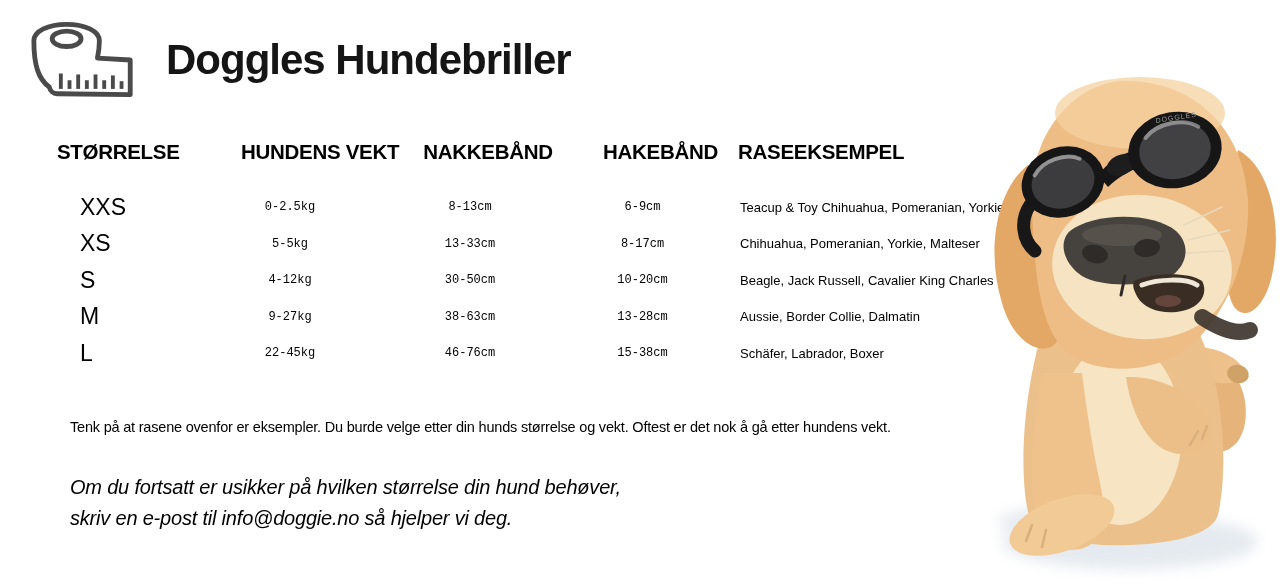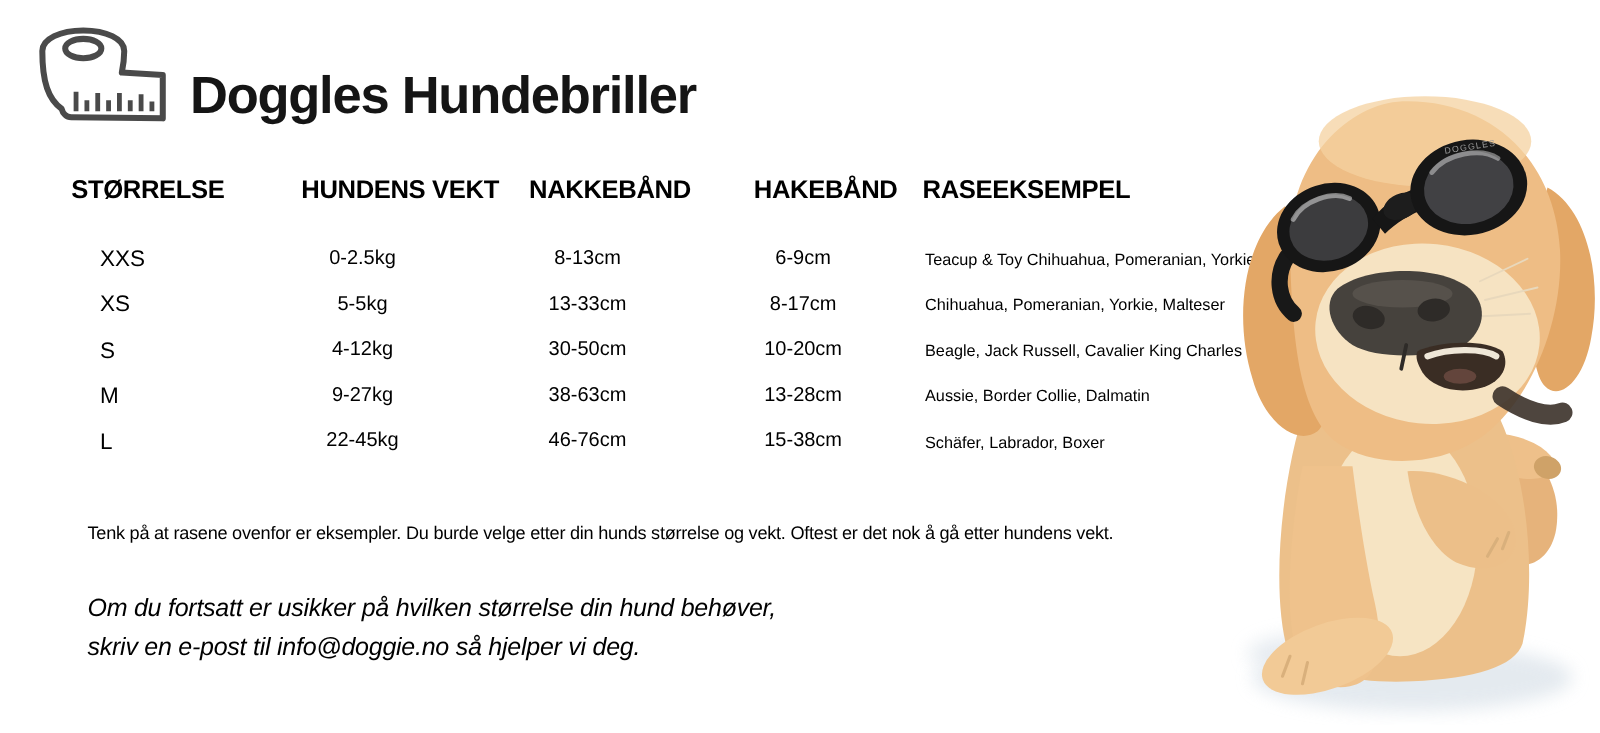"Doggles Hundebriller" .header { align-items: flex-end -> center; gap: 16px -> 30px }
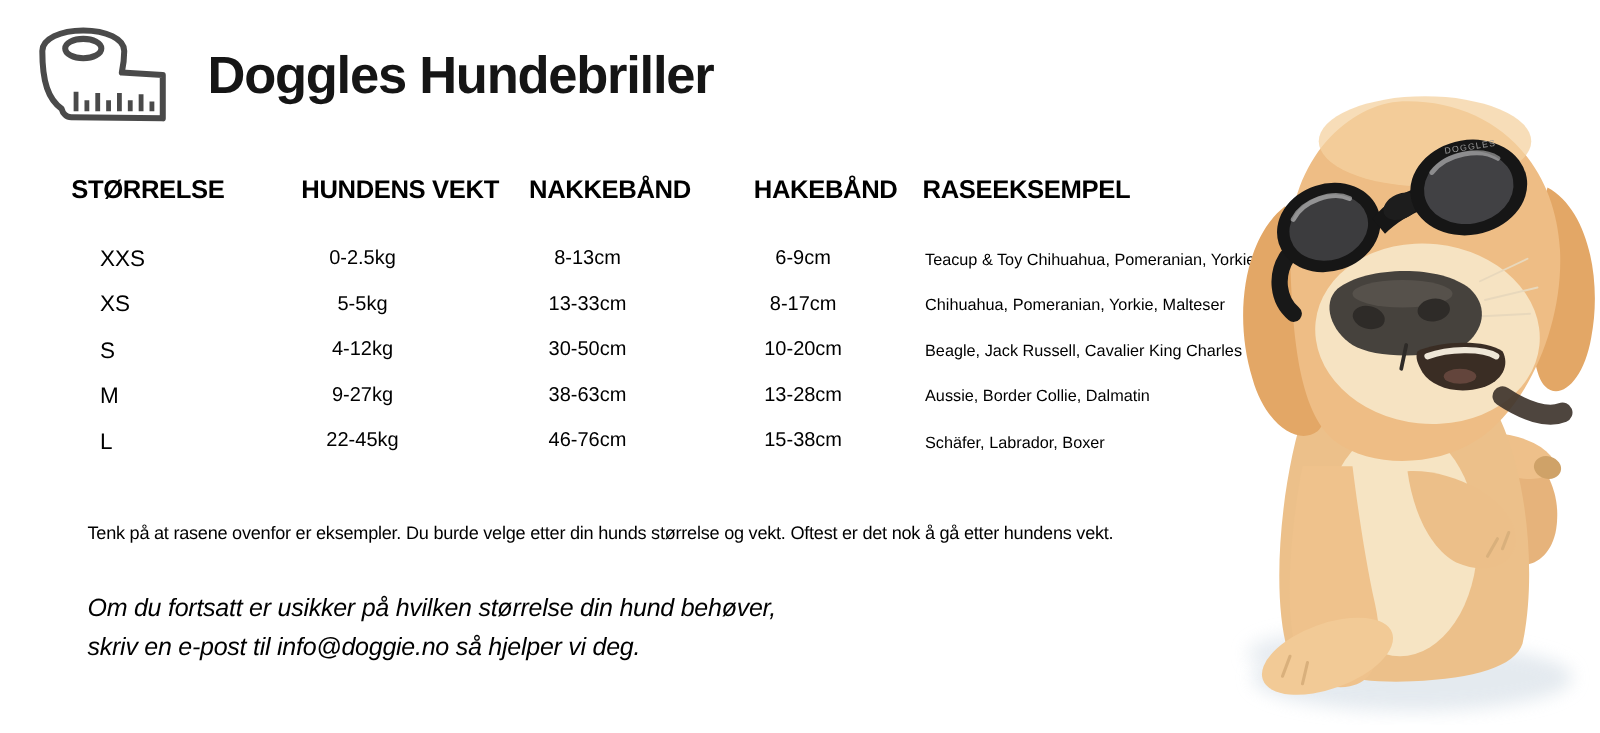"XXS" .td.size { font-size: 18px -> 23px }
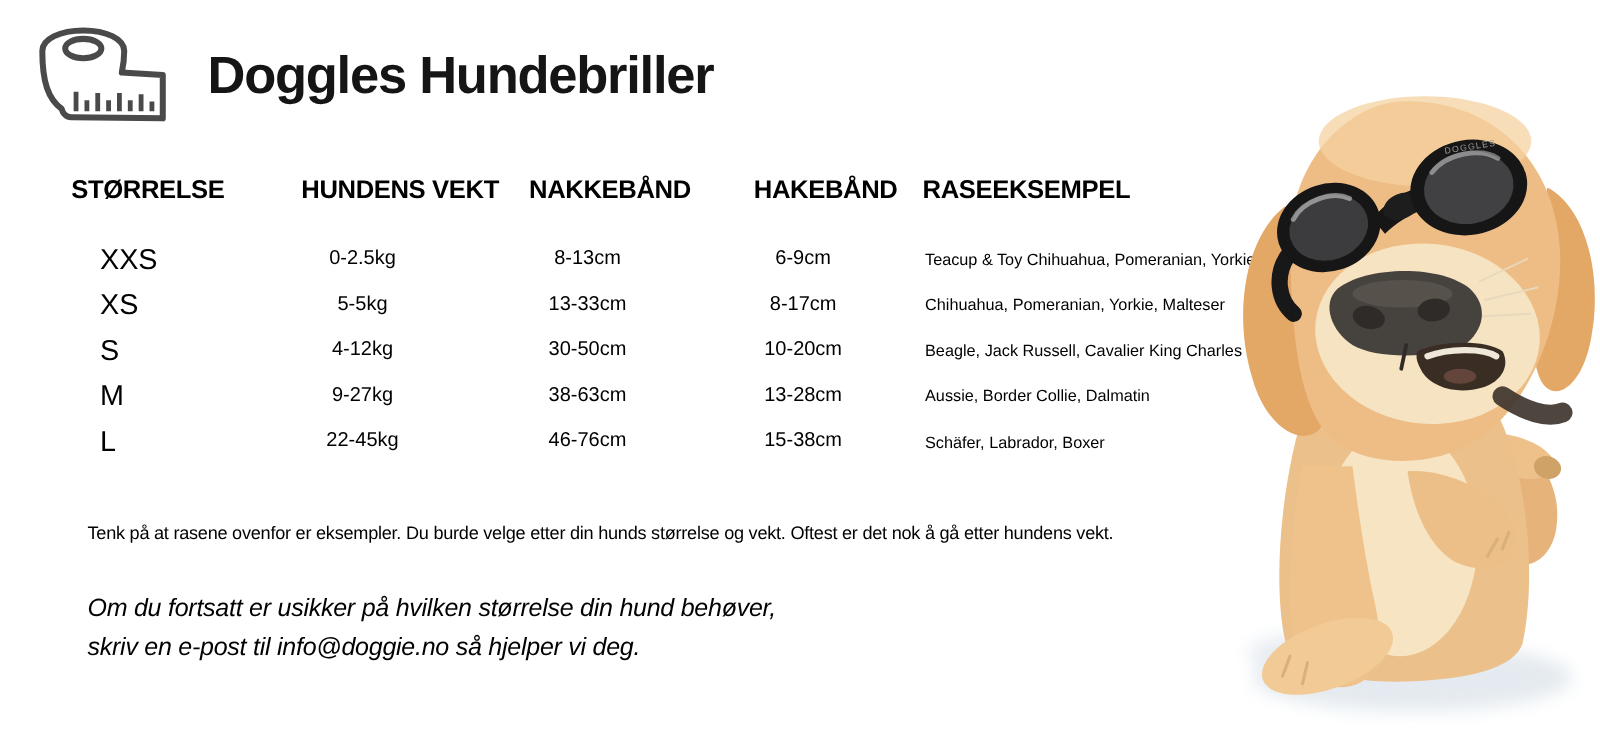"0-2.5kg" .td.weight, .td.neck, .td.chin { font-family: none -> Liberation Mono, monospace; font-size: 16px -> 12px }
